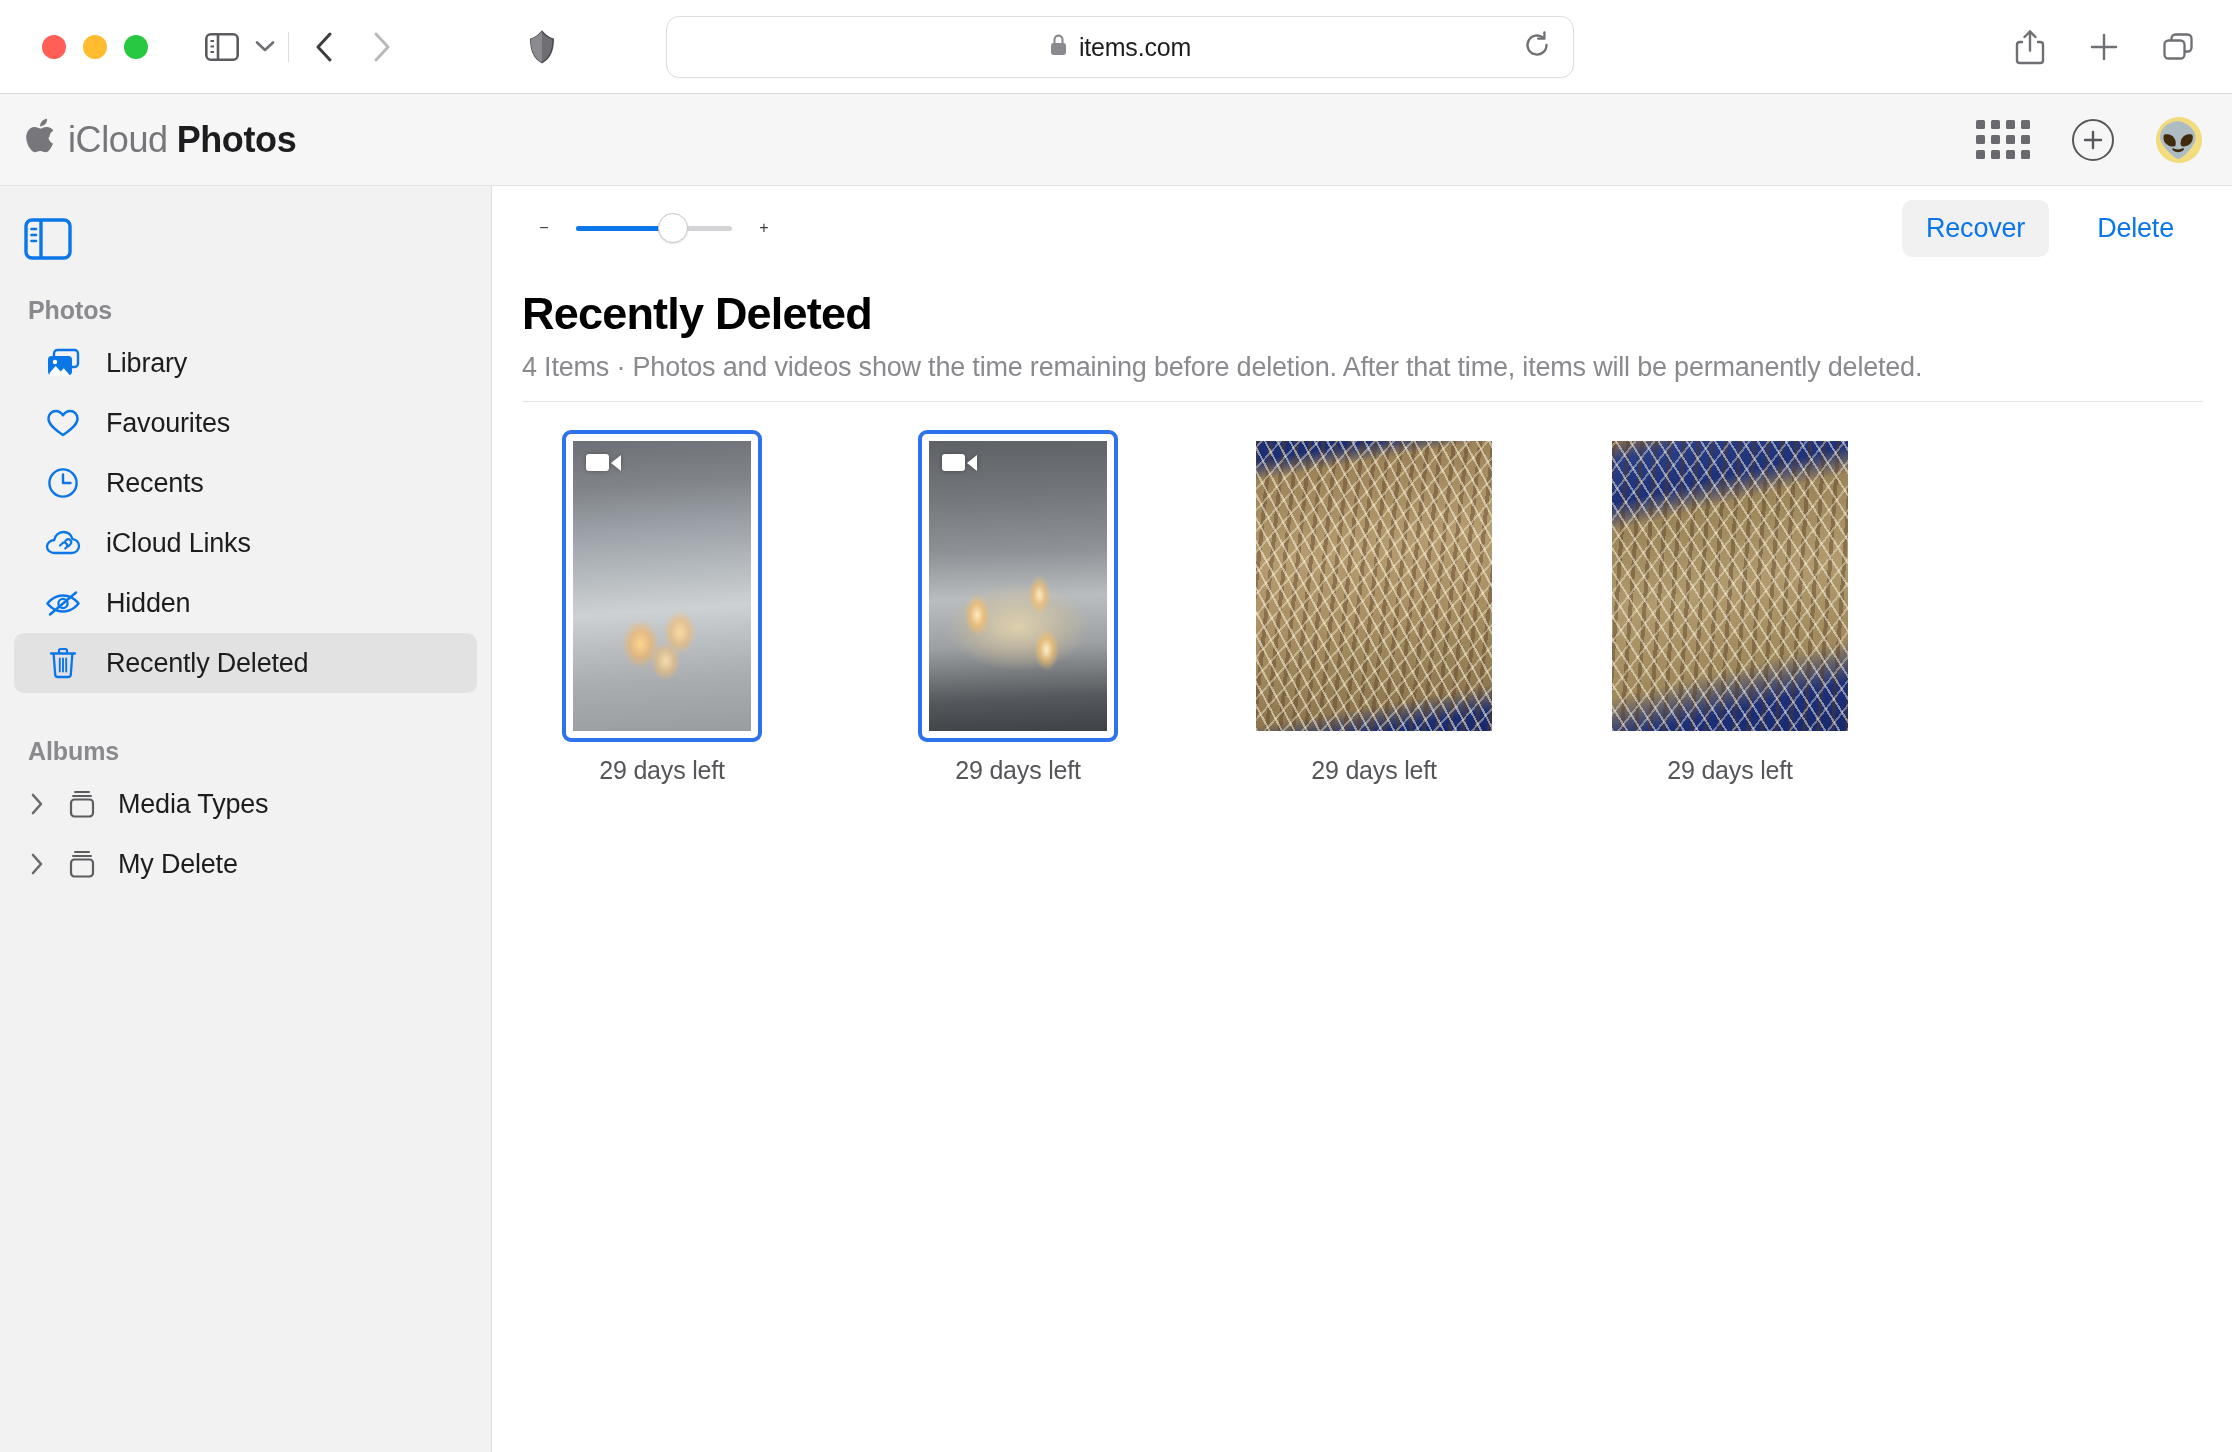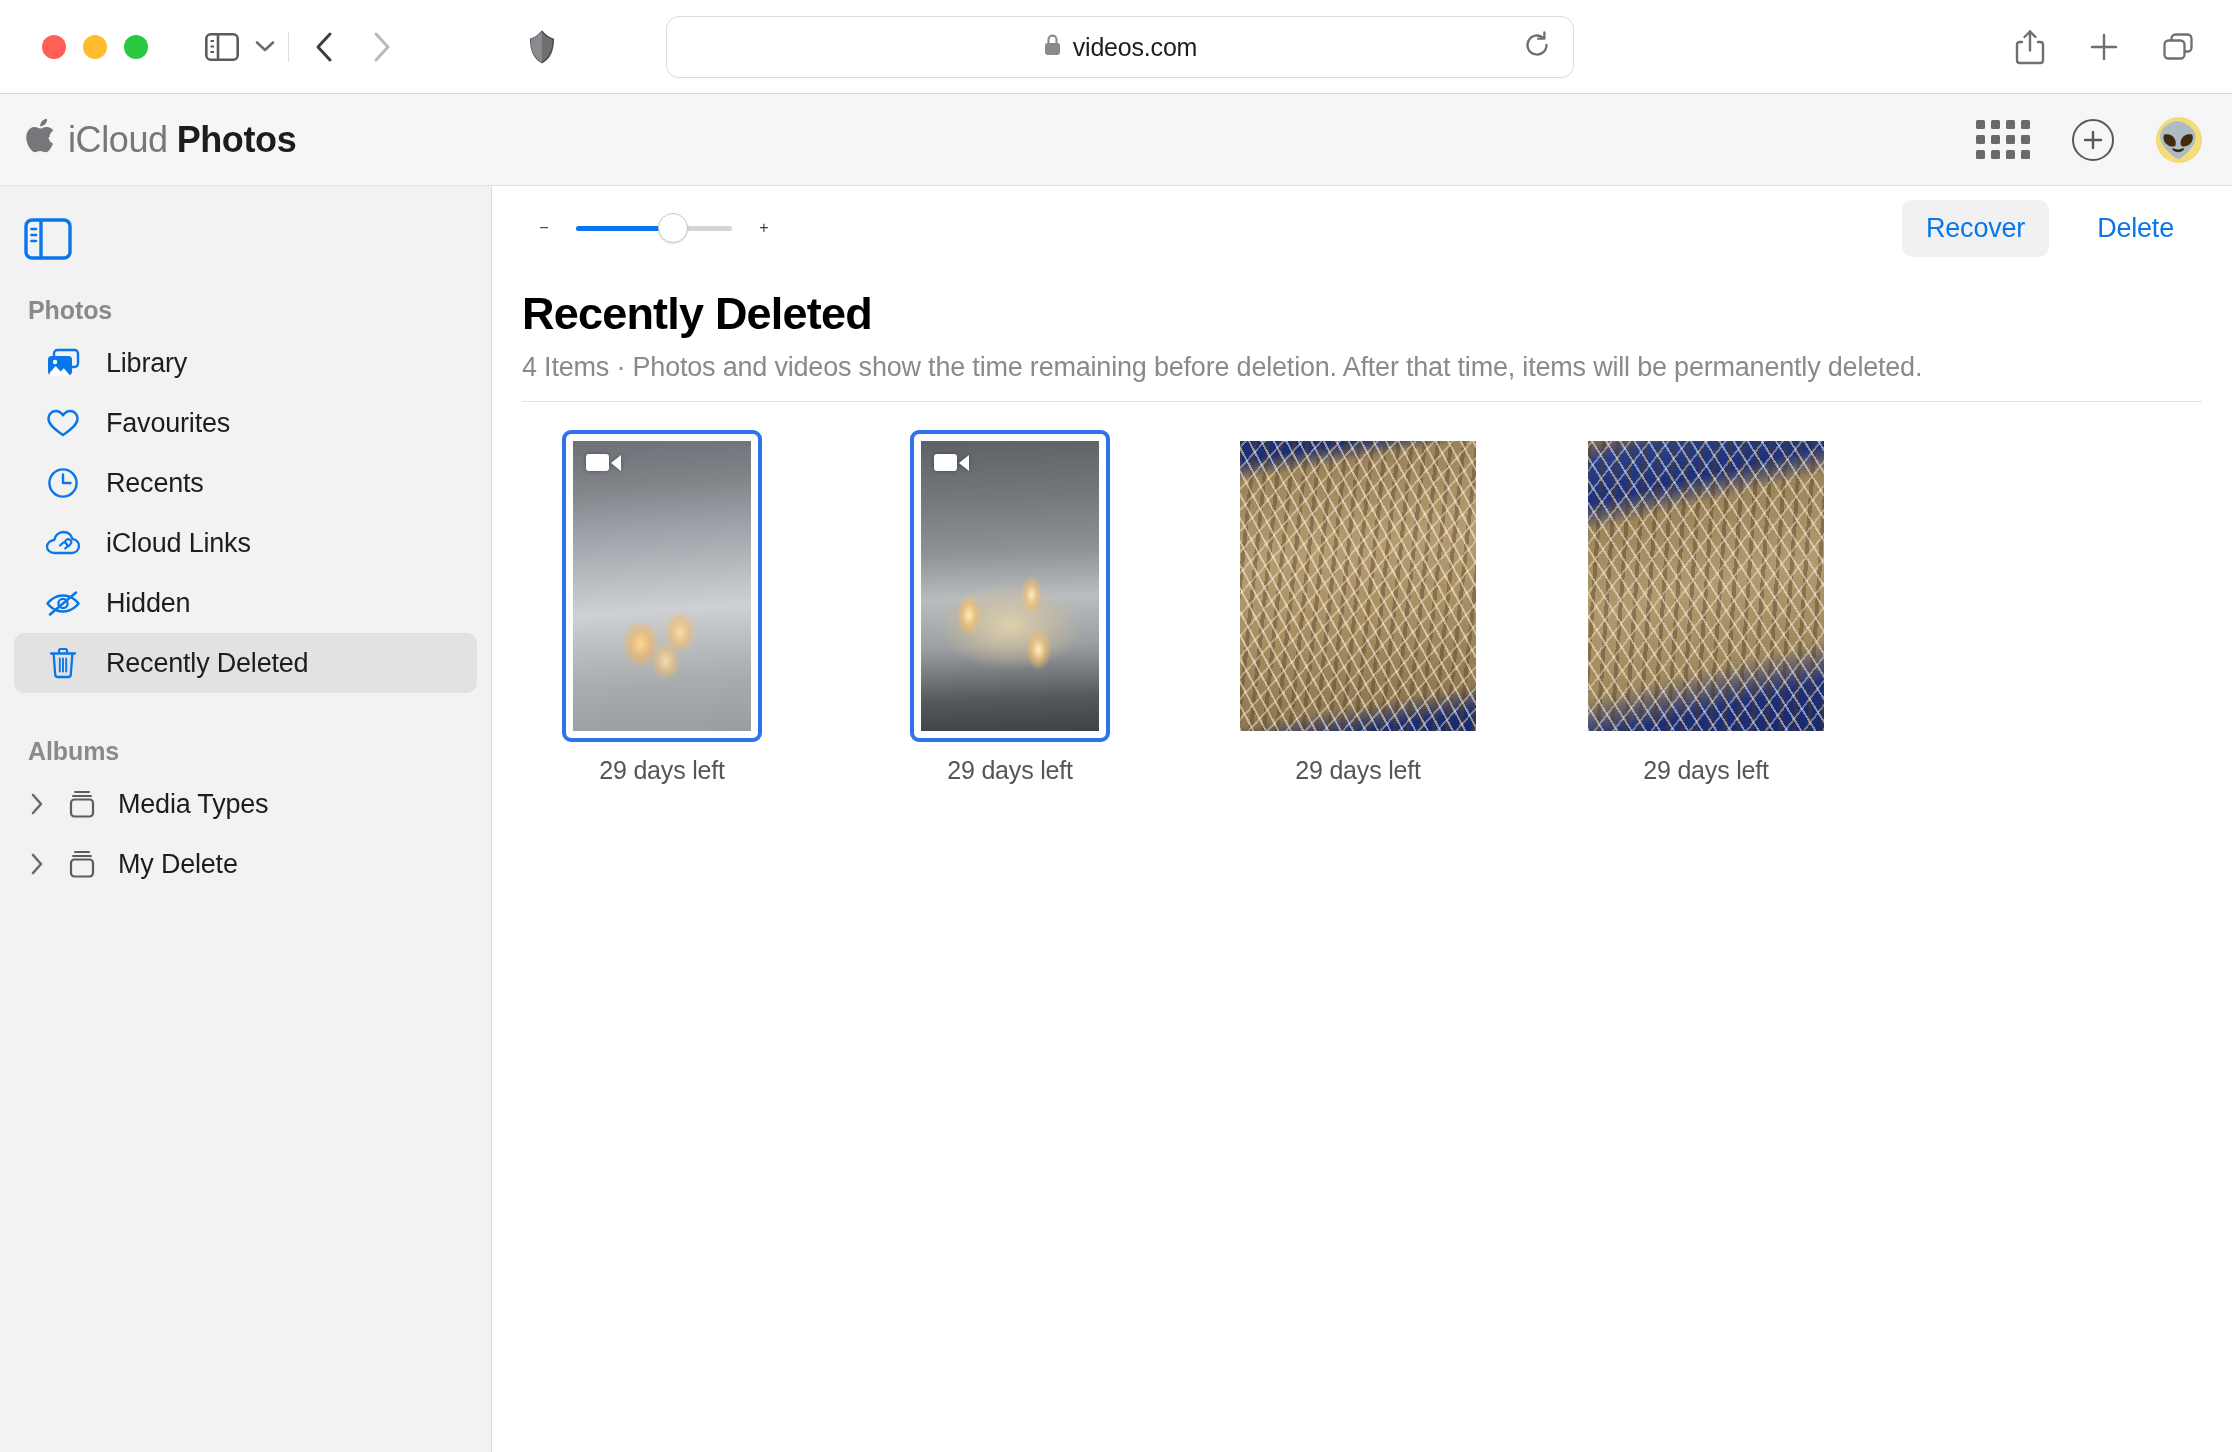"videos.com" span.url-text { text: videos.com -> items.com }
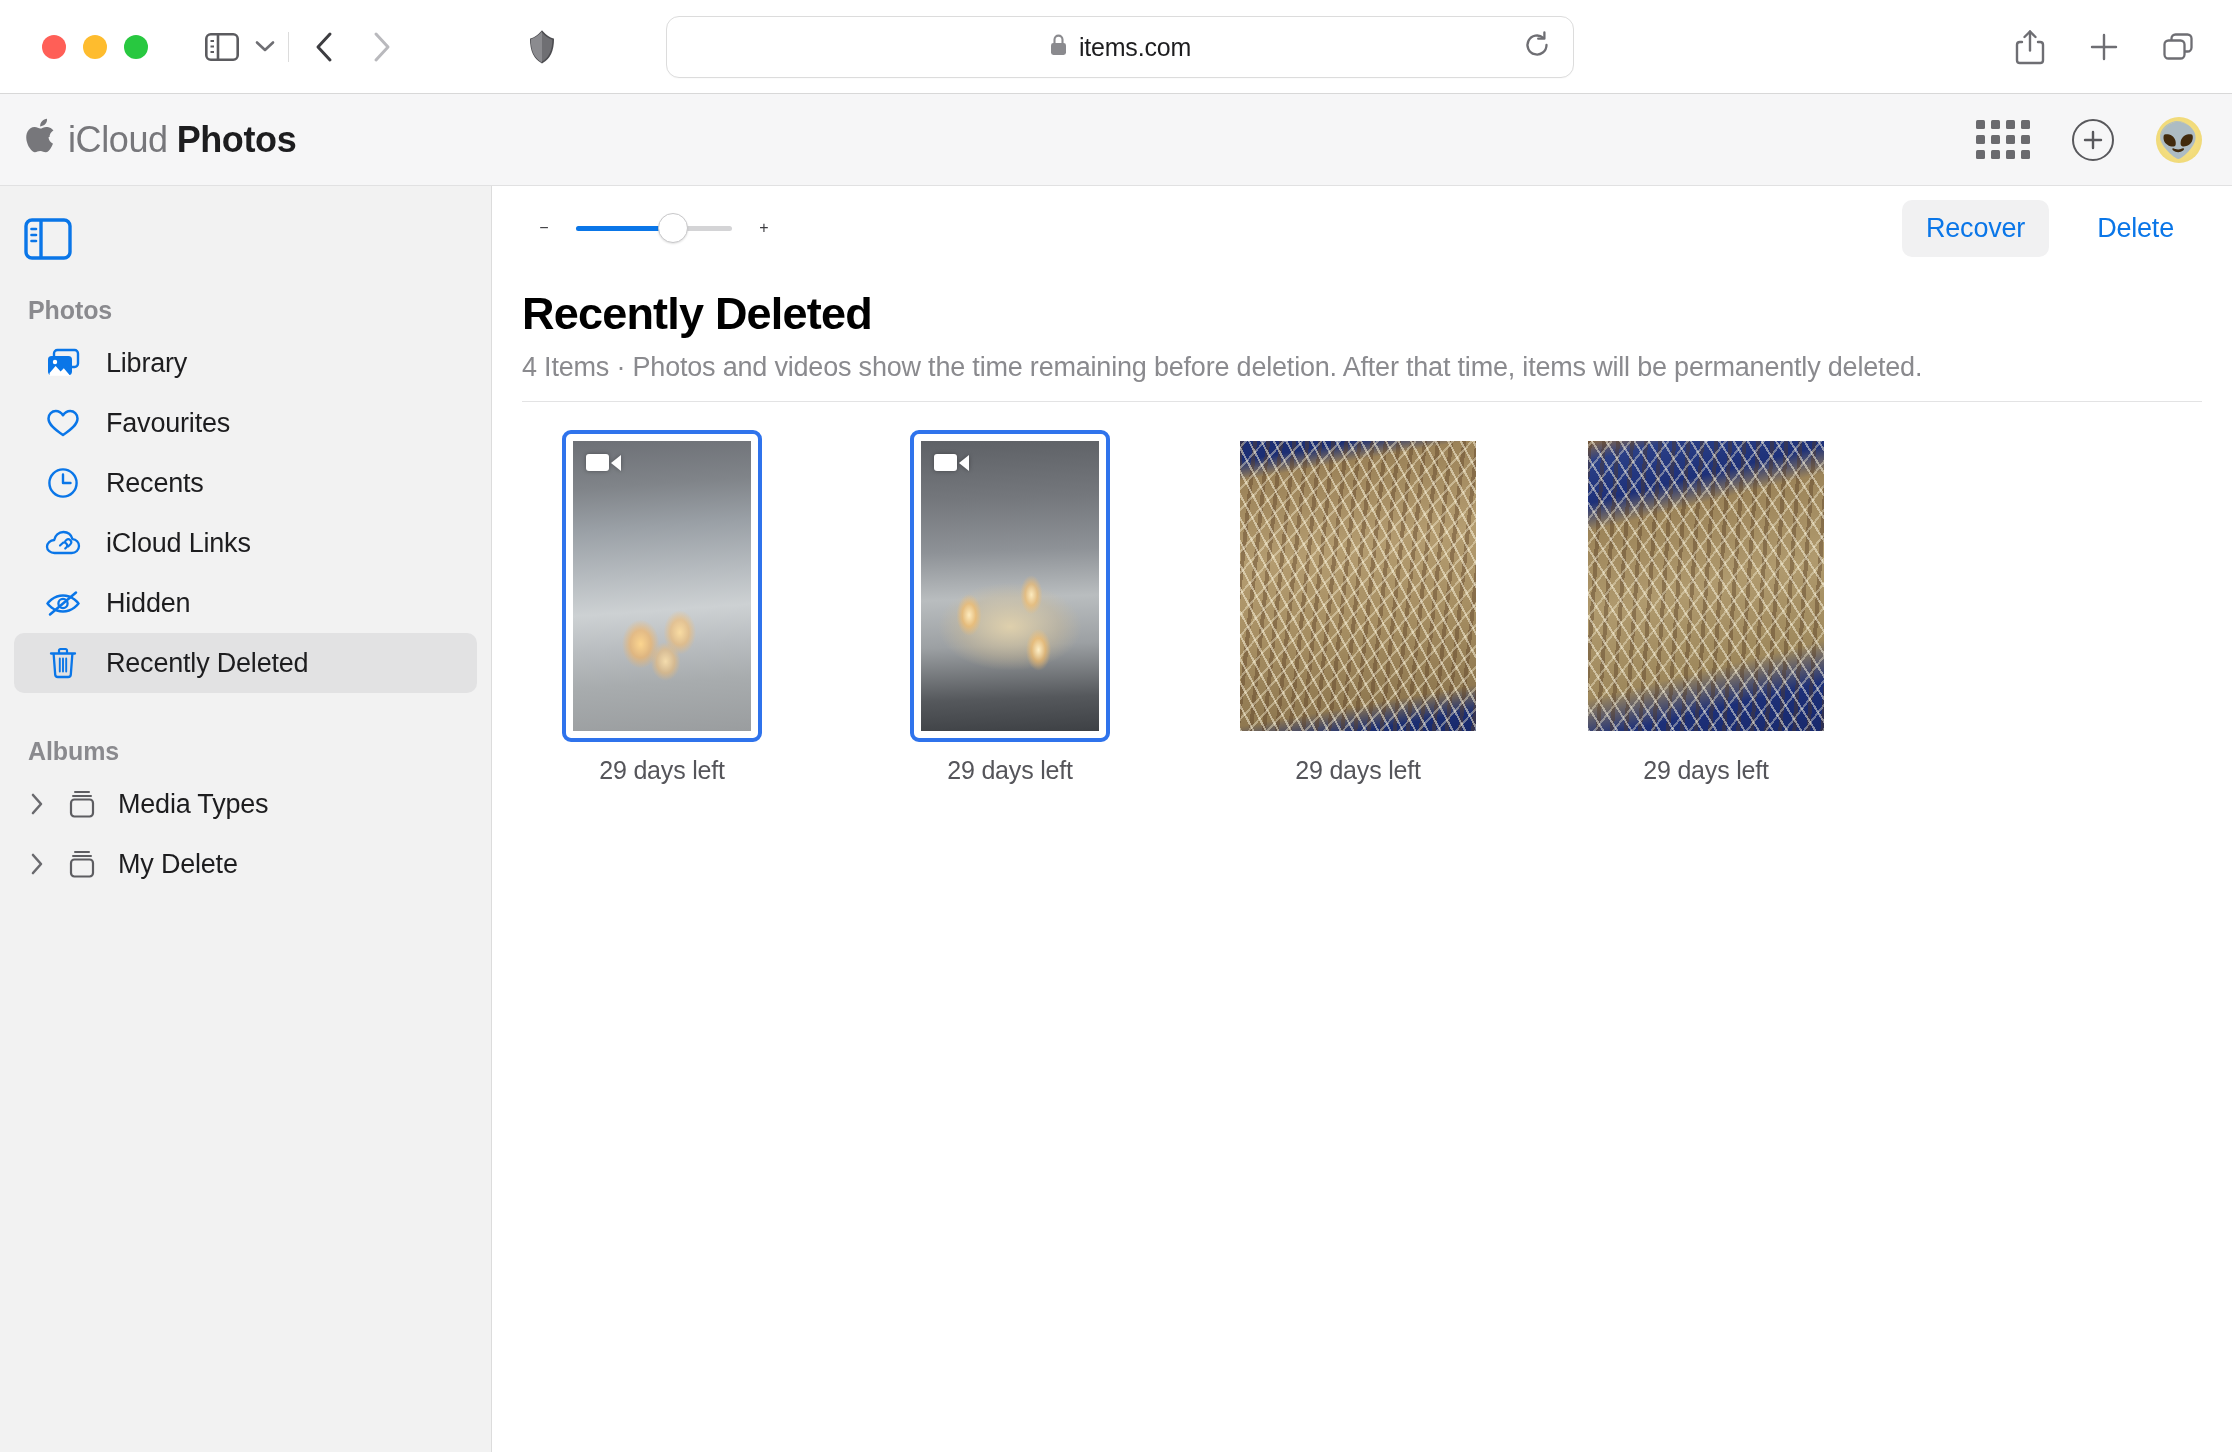"29 days left" .photo-grid { gap: 8px -> 16px }
